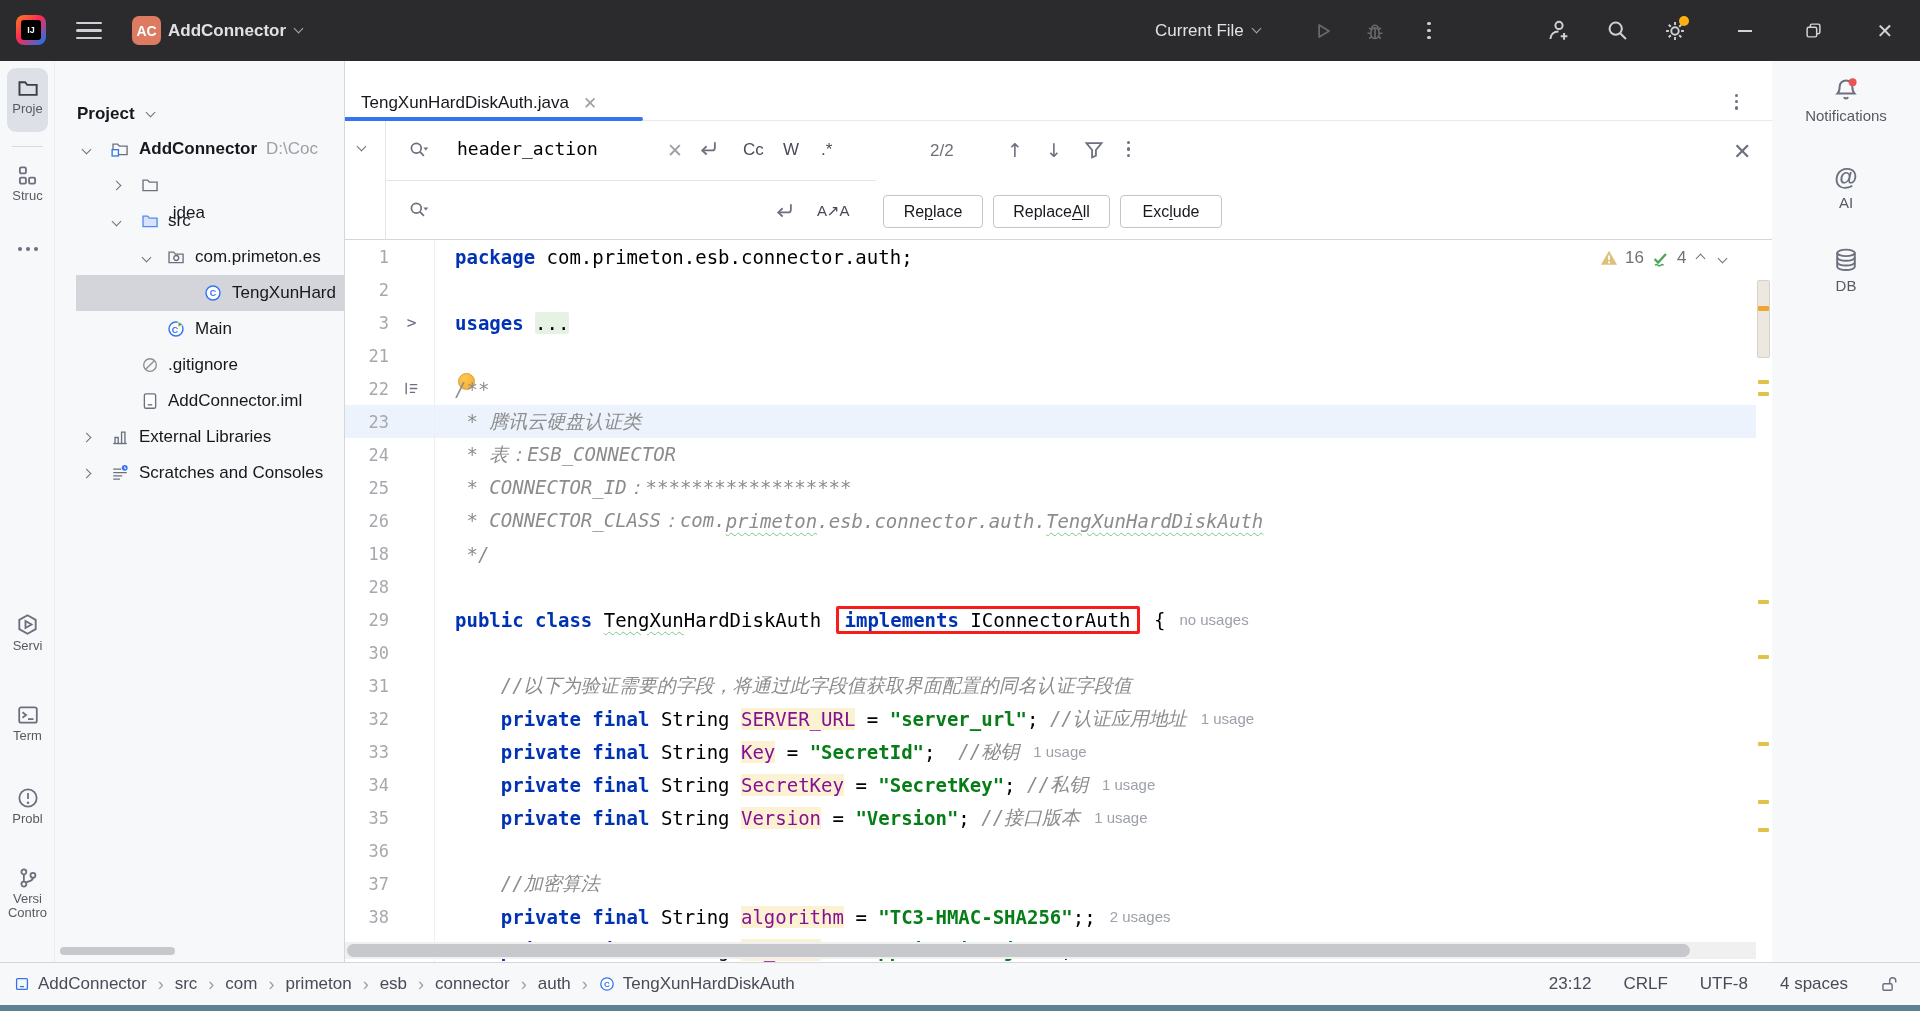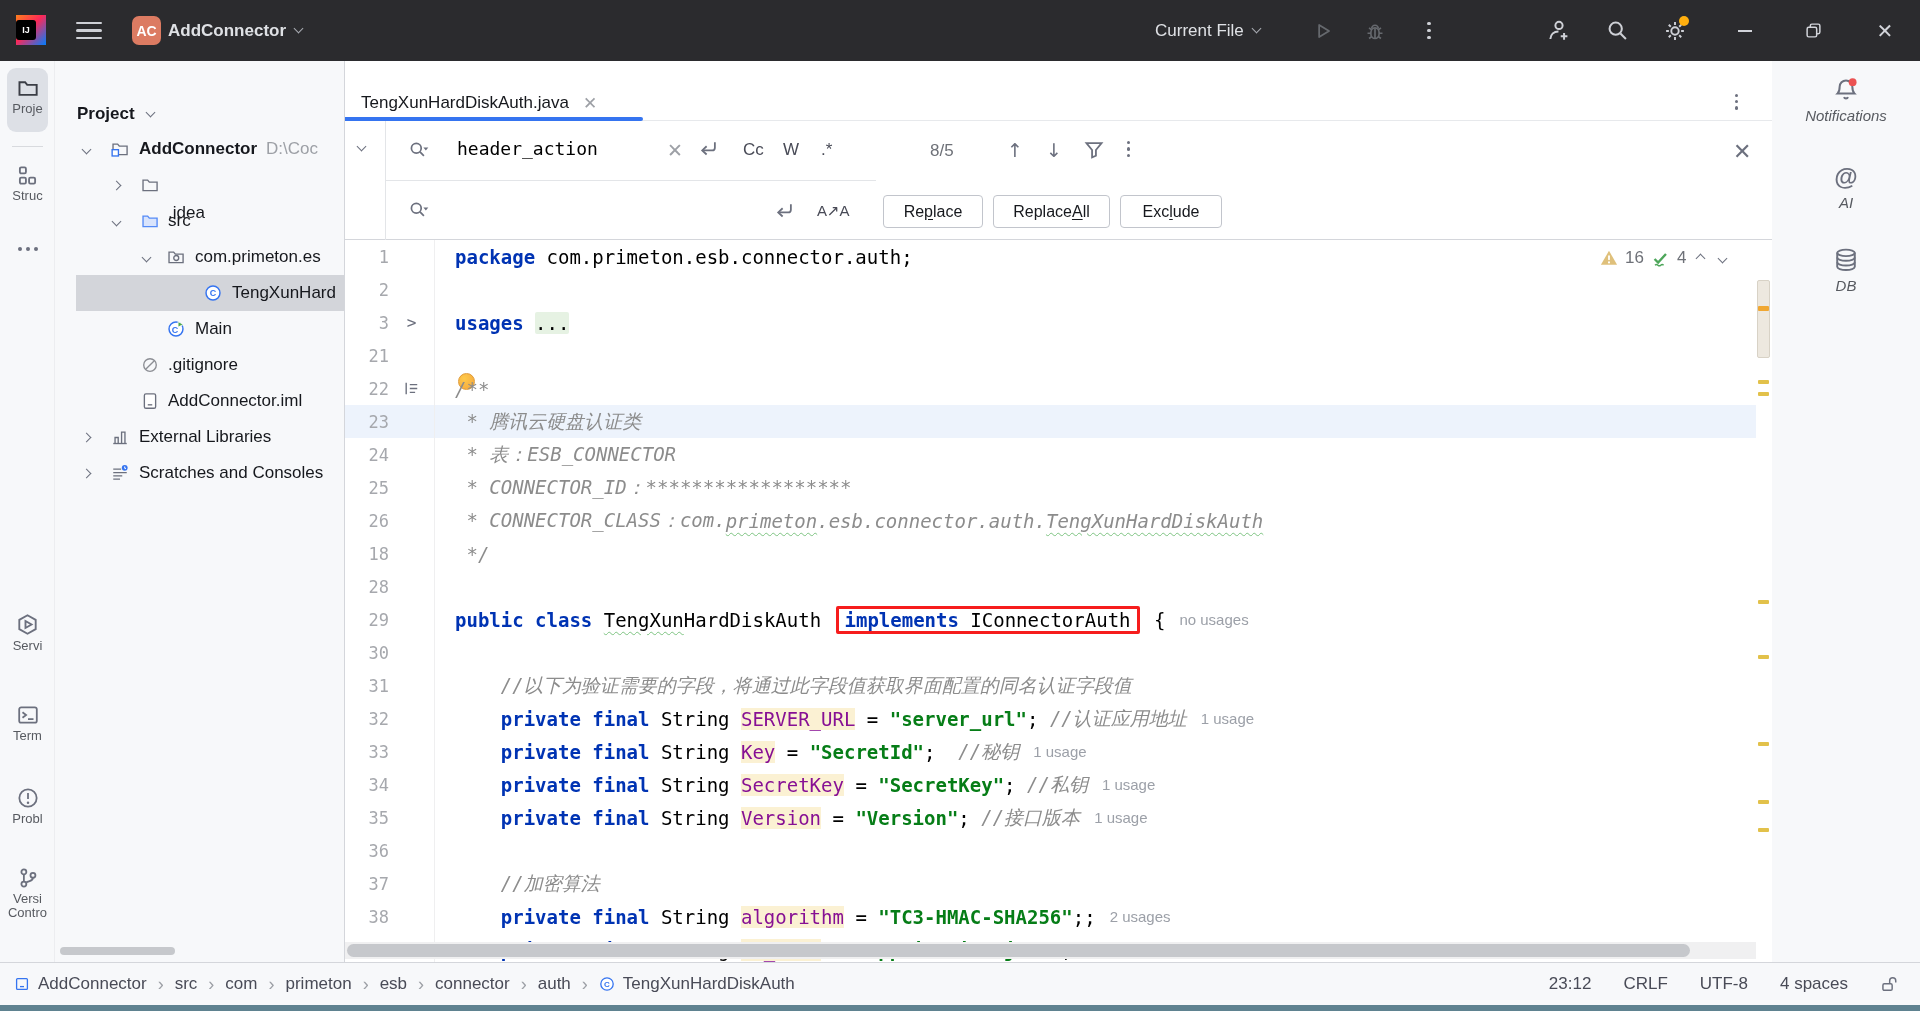"IJ" .logo { border-radius: 0 -> 8px; justify-content: none -> center }
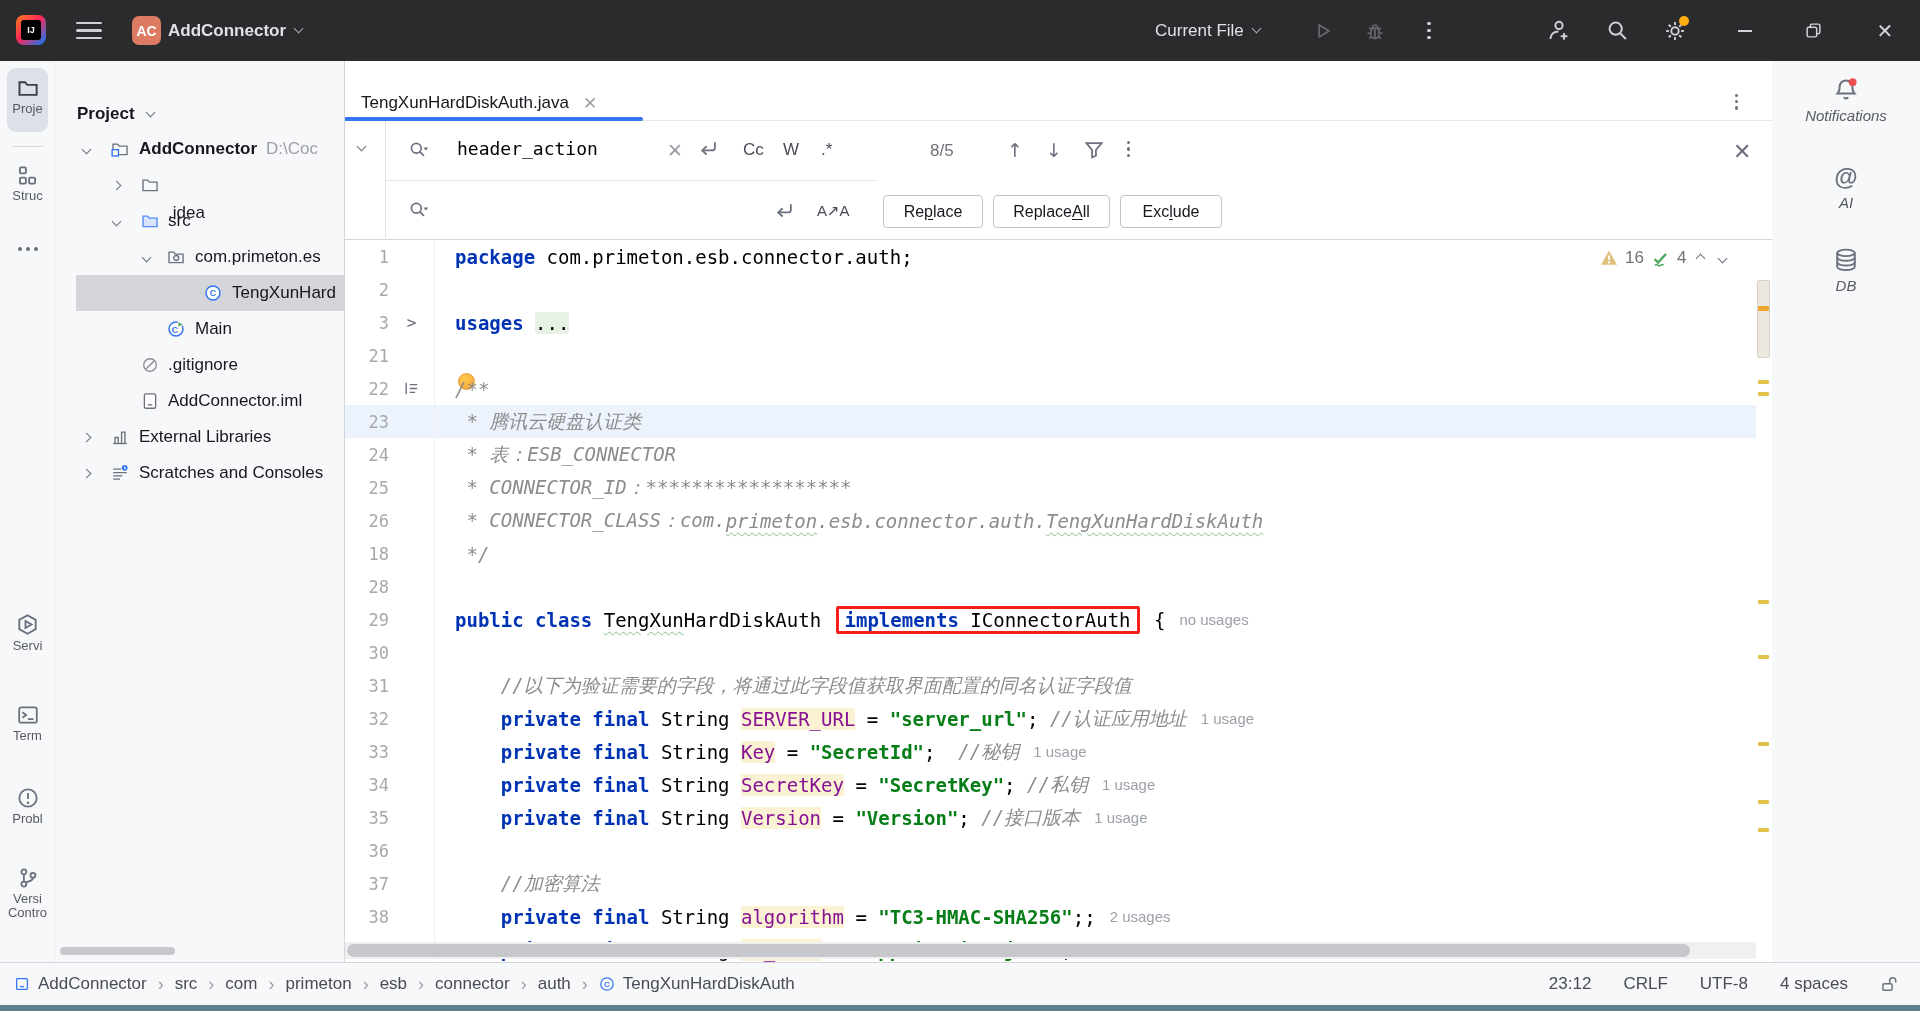"Notifications" .rs-lab { font-style: italic -> none }
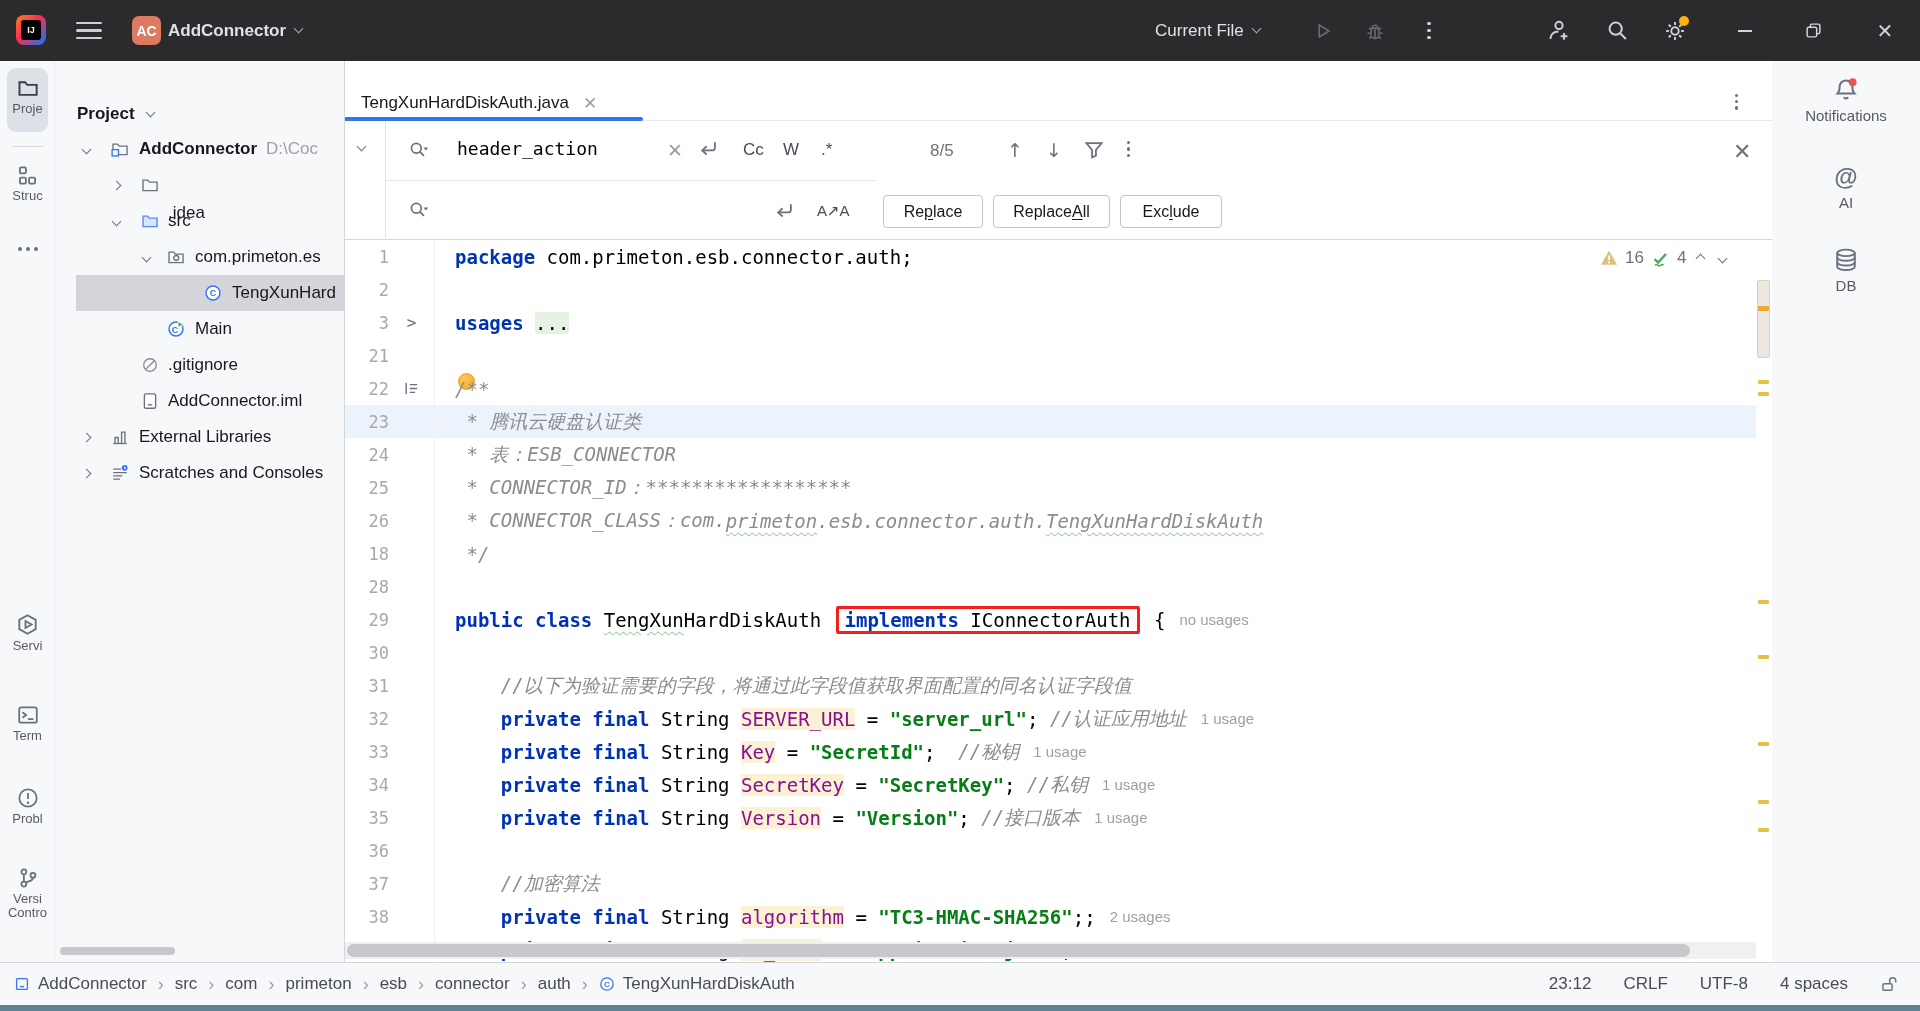"8/5" div.sp-abs { text: 8/5 -> 2/2 }
